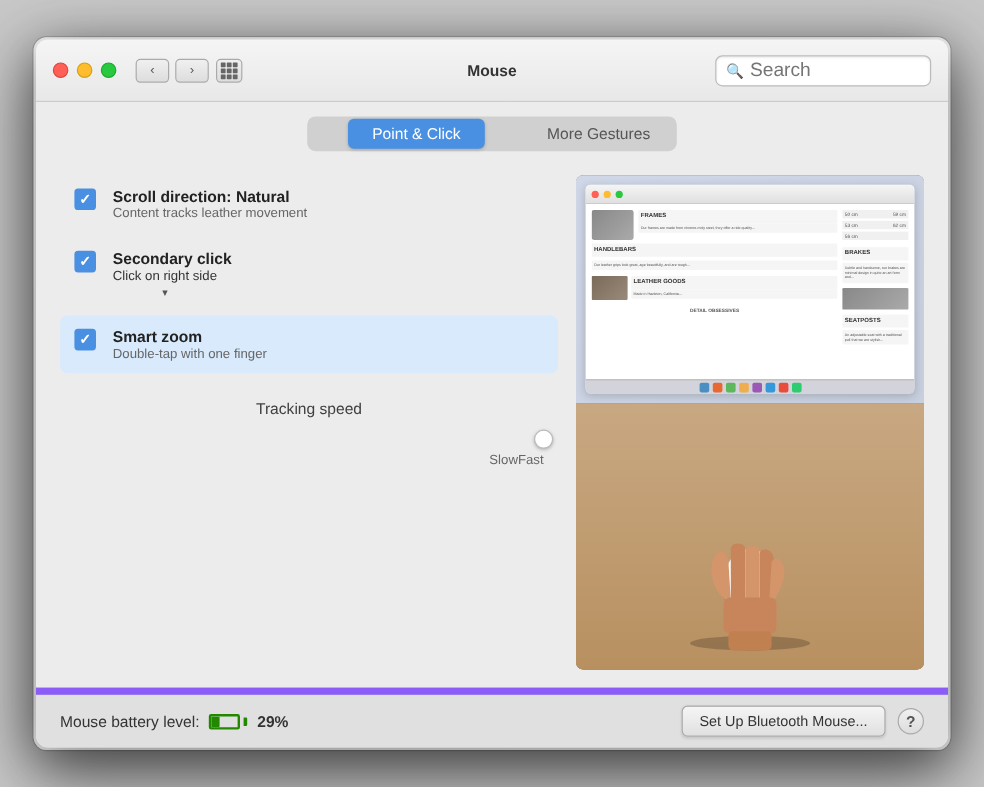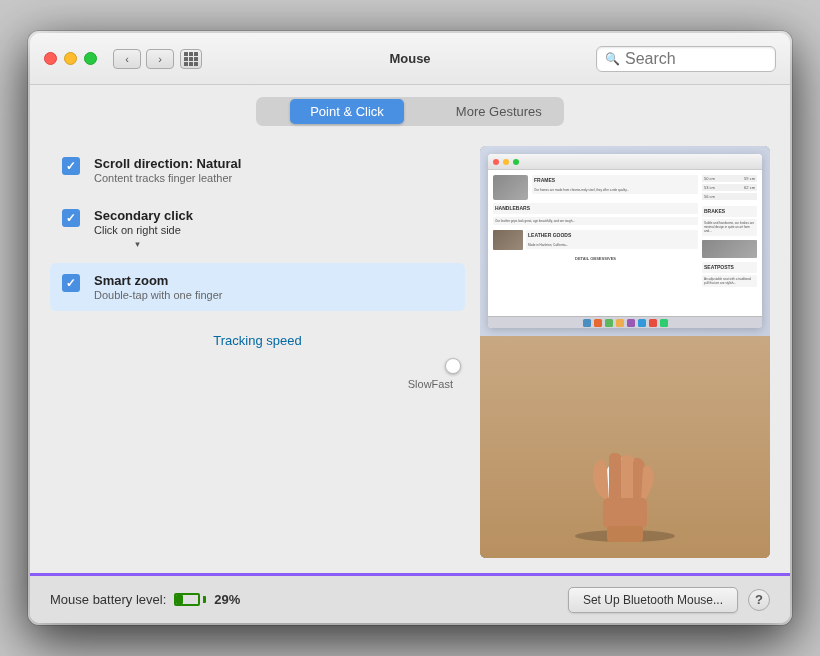"Content tracks finger leather" div.option-desc { text: finger leather -> leather movement }
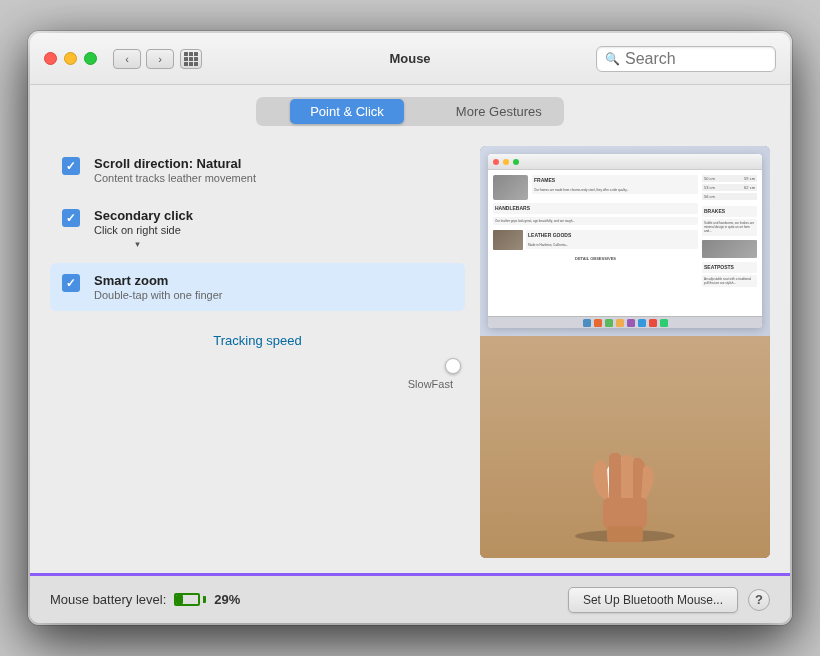"Tracking speed" .tracking-label { color: #0369a1 -> #404040 }
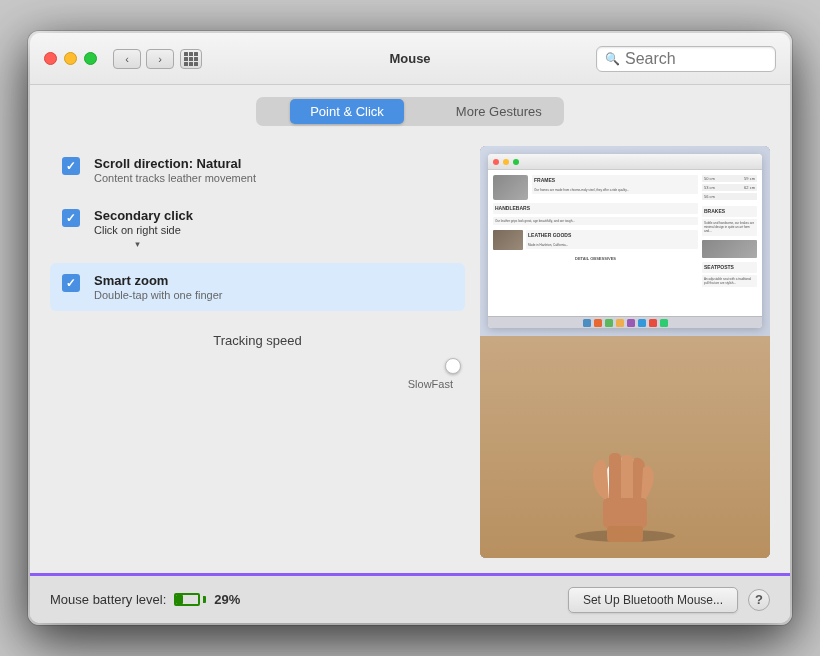"Mouse battery level:" .bottom-bar { border-top: 3px solid #8b5cf6 -> 6px solid #8b5cf6 }
